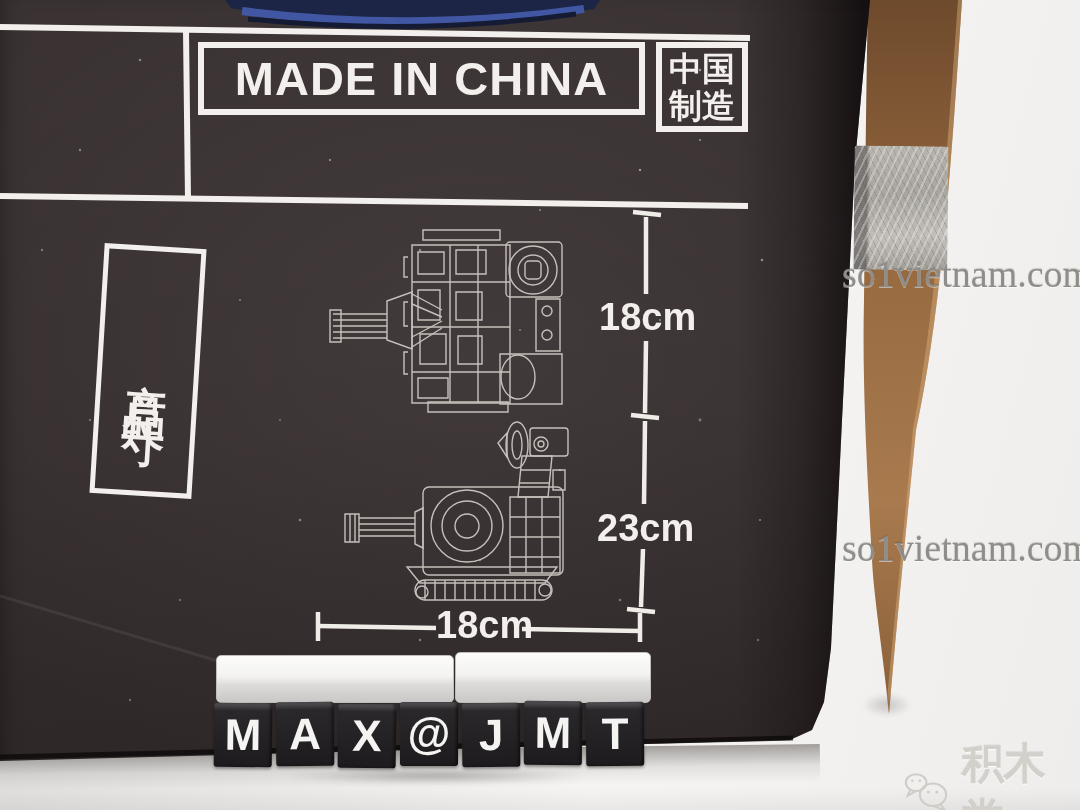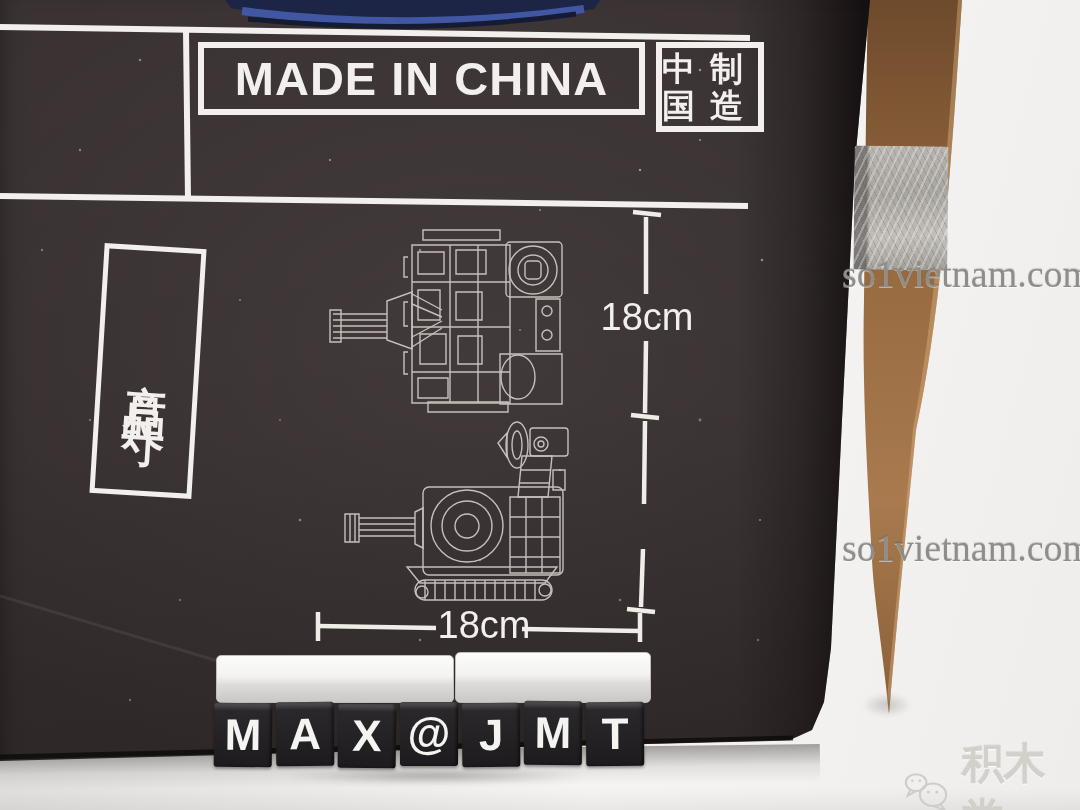"中国" .cn-box { flex-direction: row -> column; width: 108px -> 92px }
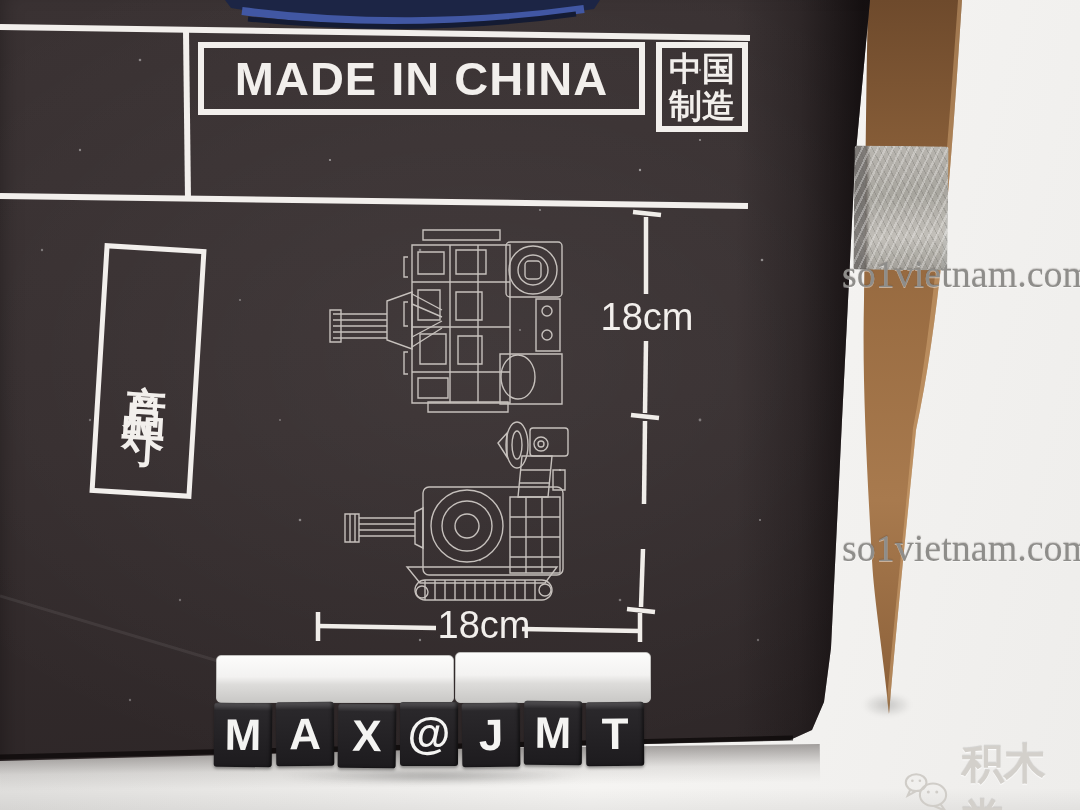"18cm" .dim { font-weight: normal -> bold }
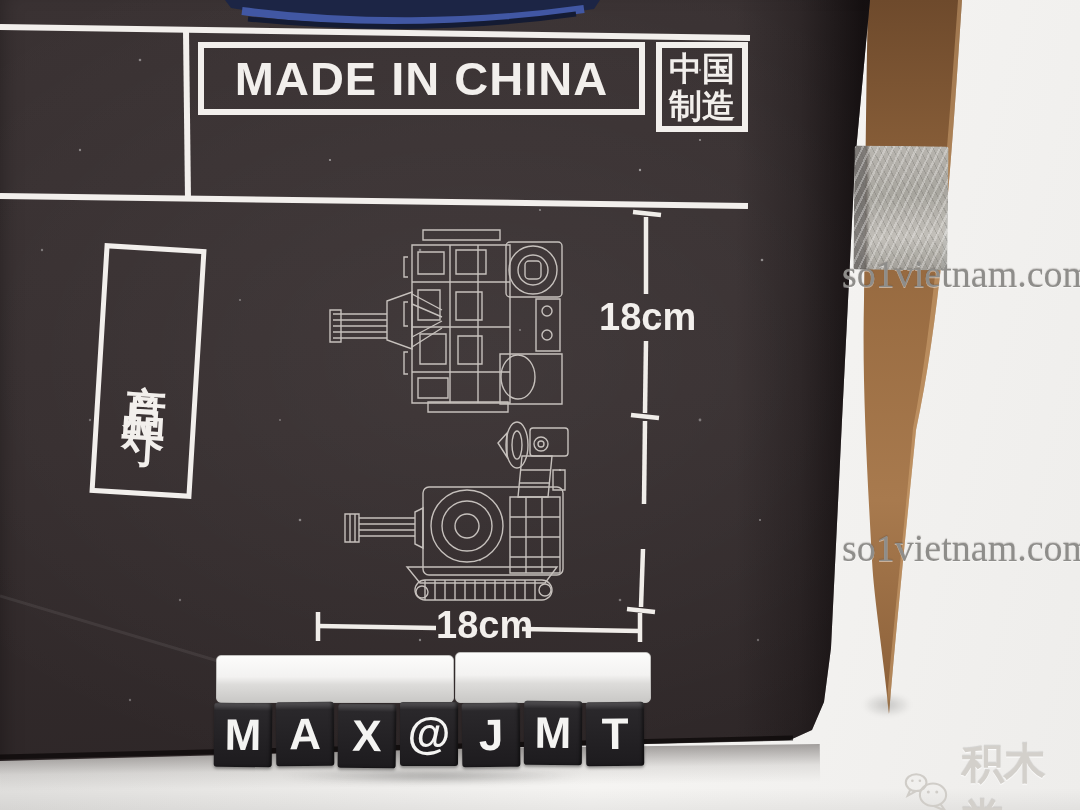"23cm" div.abs { html: none -> <div>23cm</div> }
